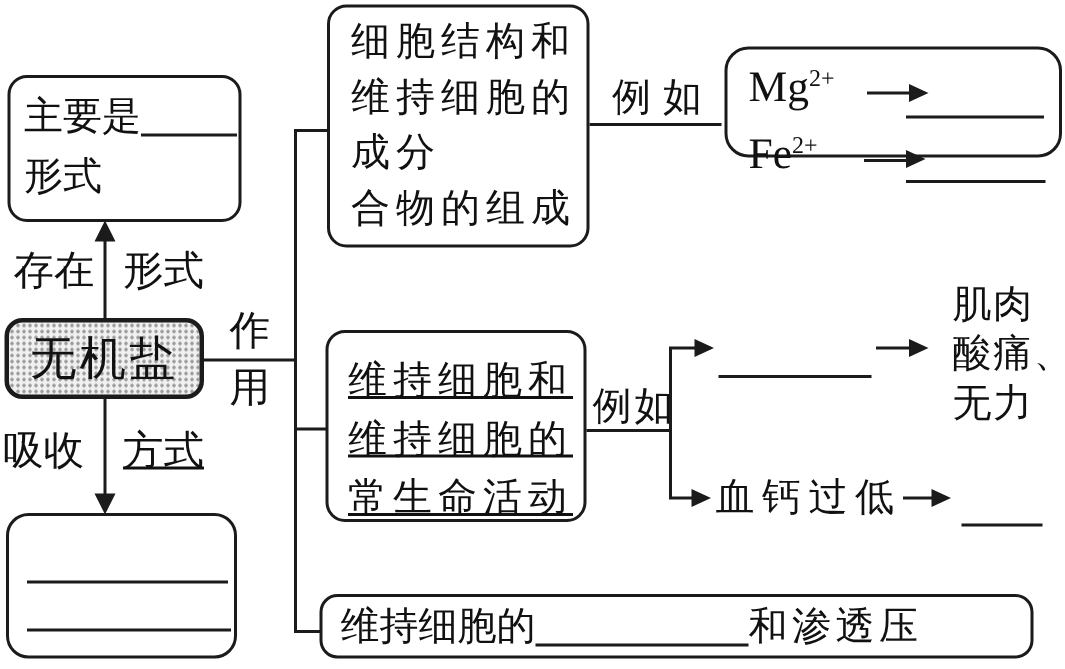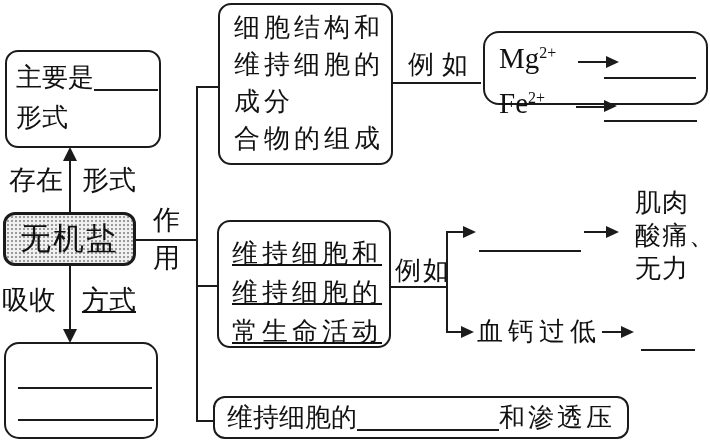"维持细胞的 和渗透压" div.box { width: 416px -> 476px }
